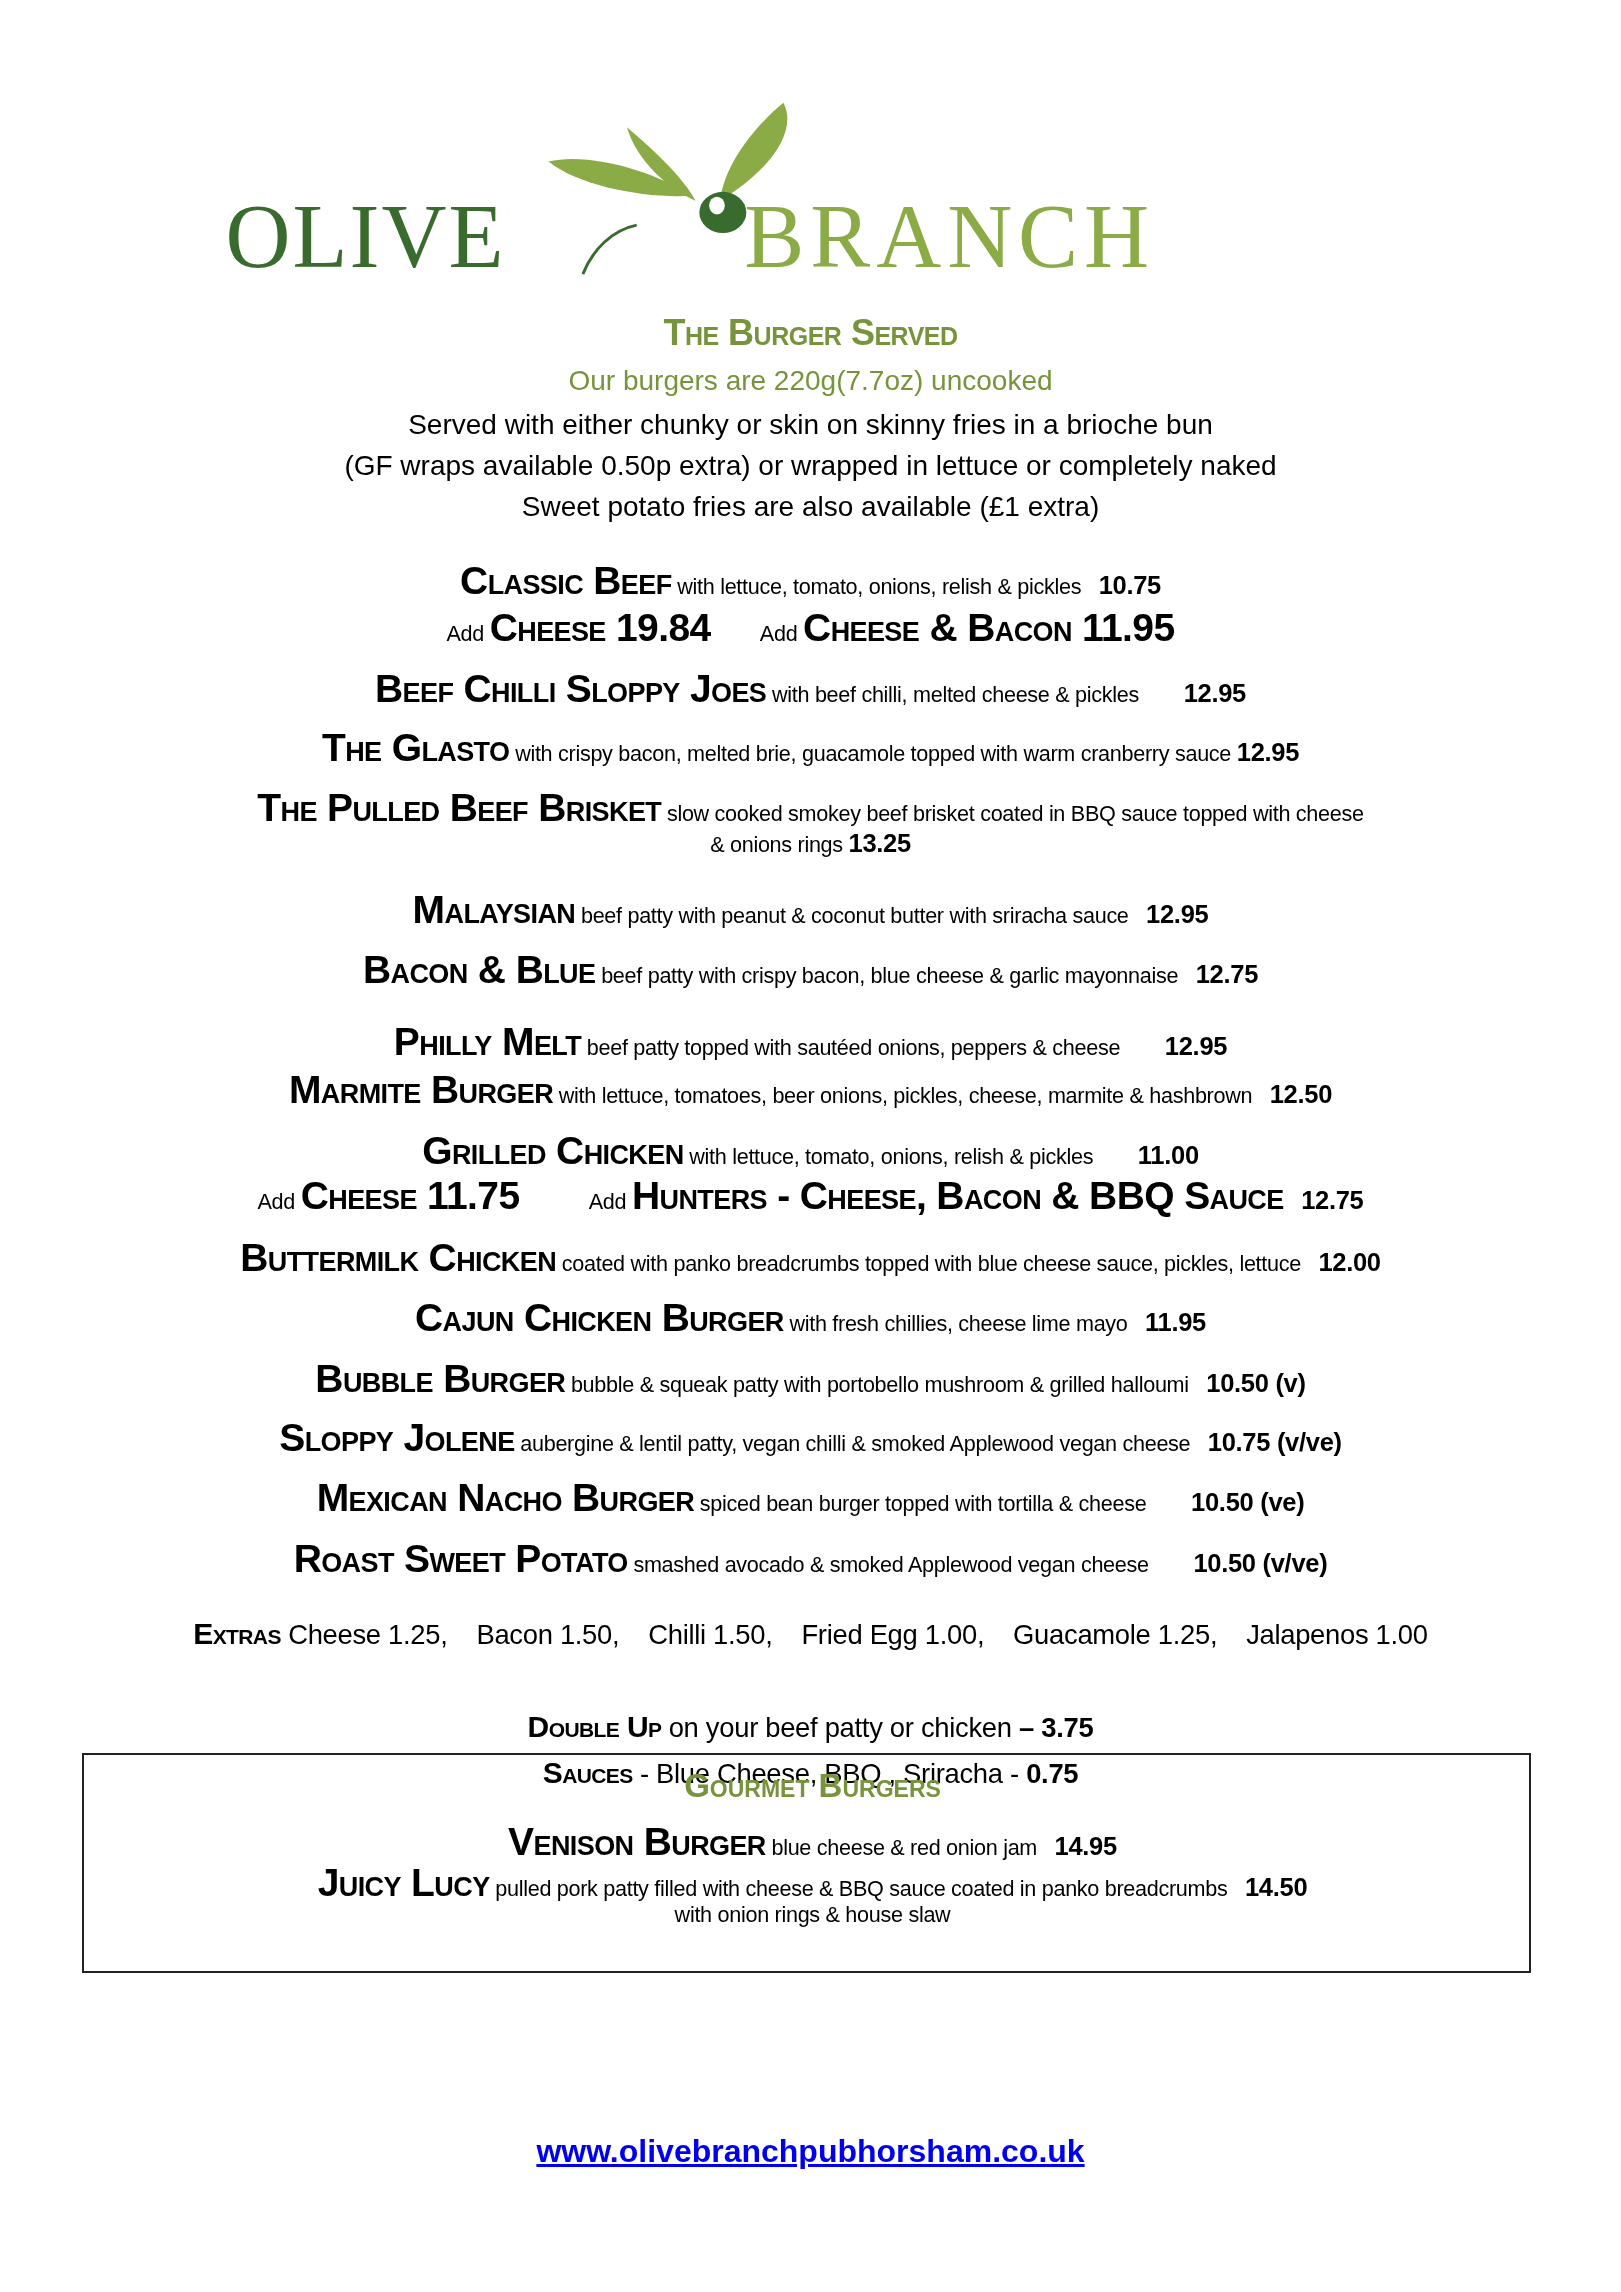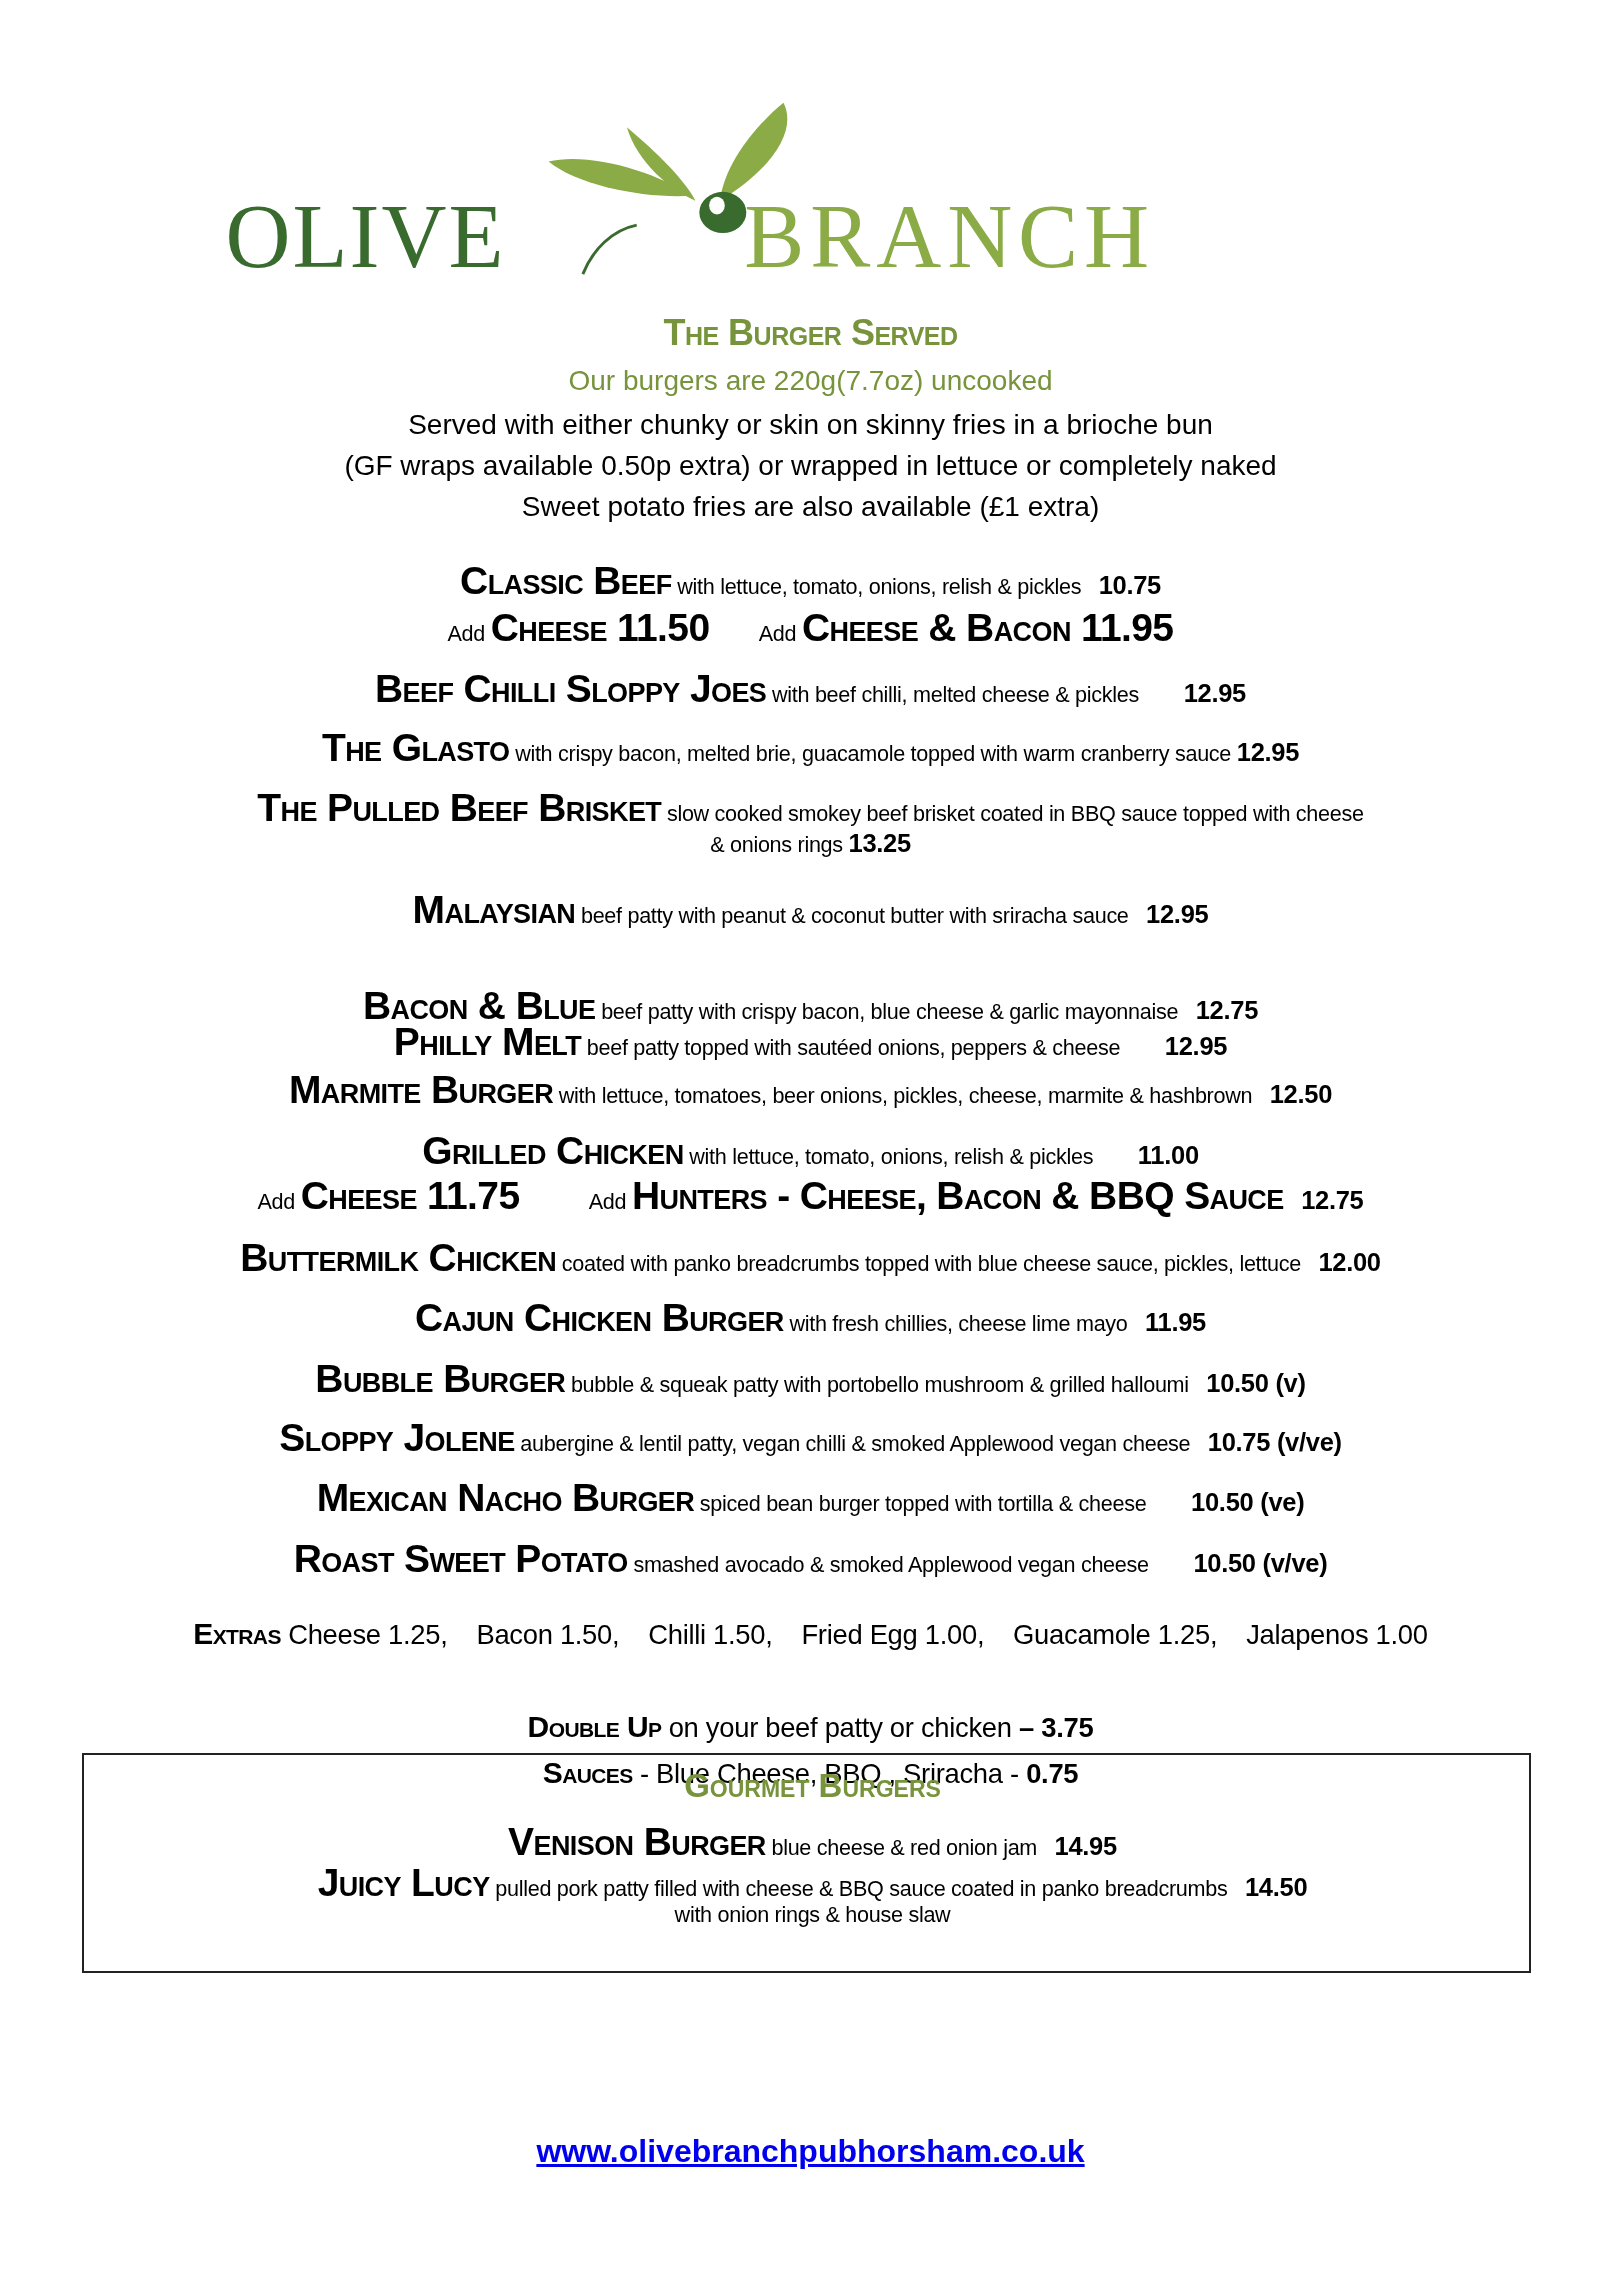"Cheese 11.50" span.name { text: 11.50 -> 19.84 }
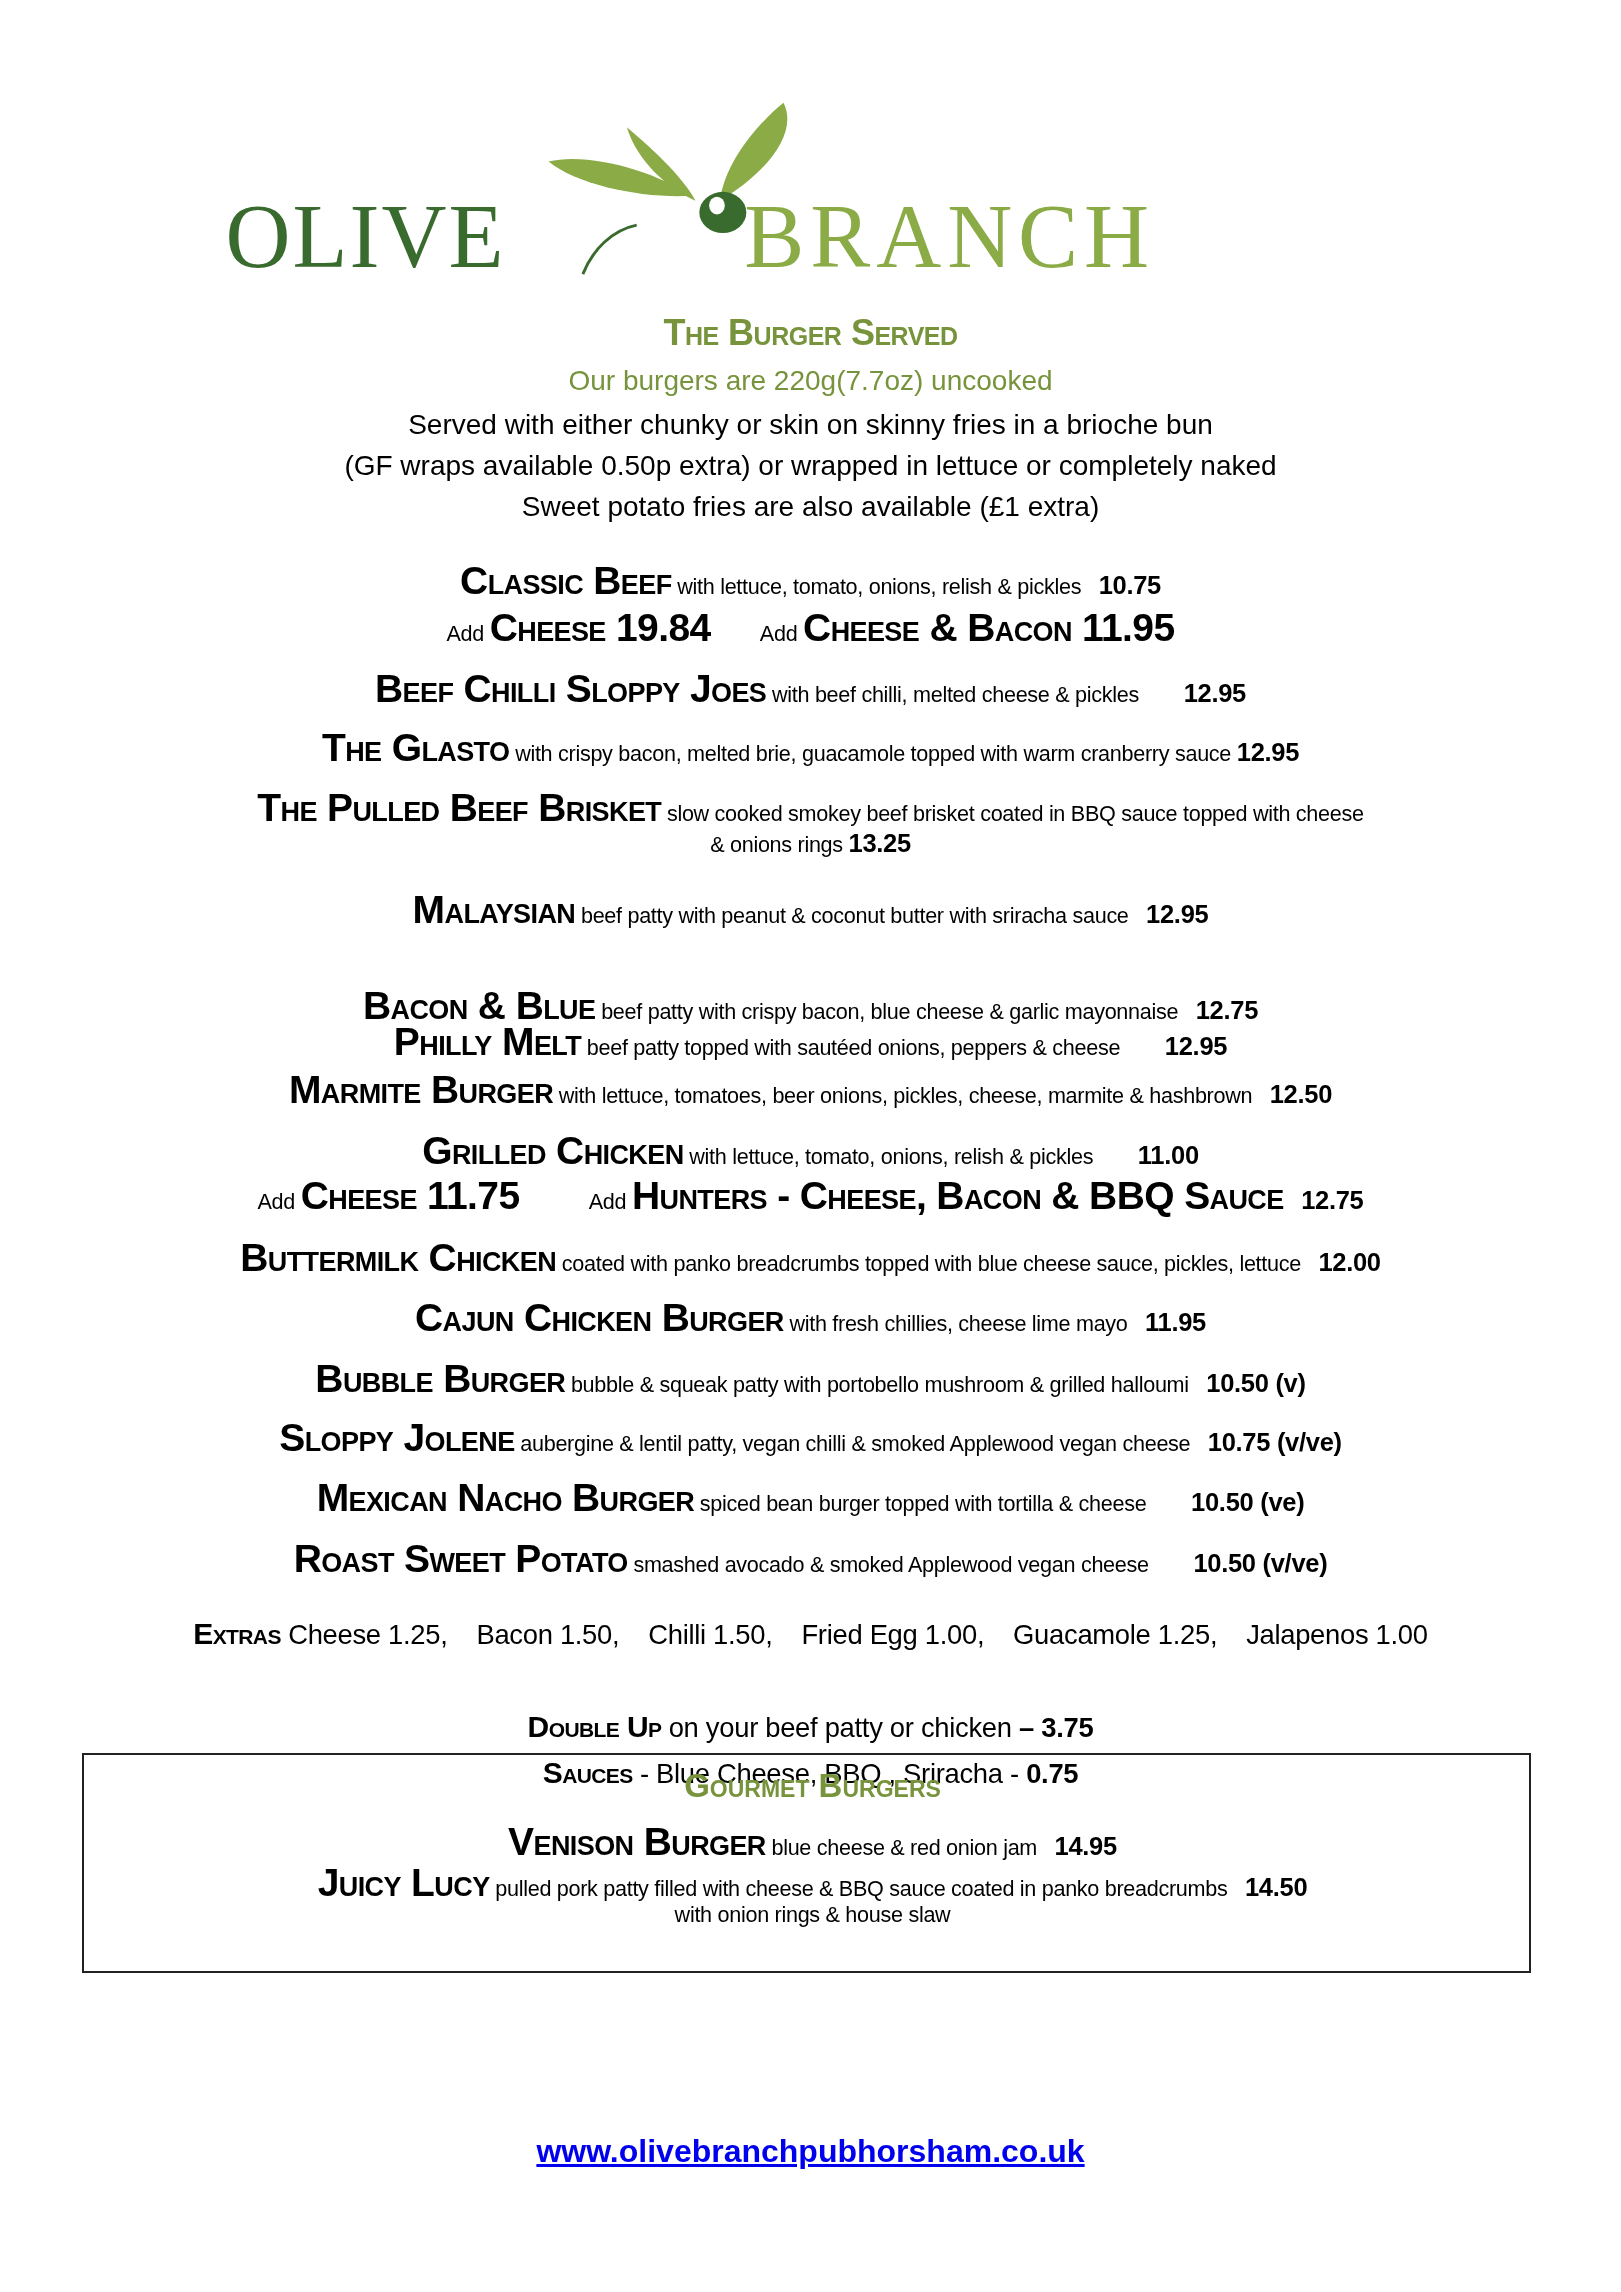"Bacon & Blue beef patty" div.center { margin-top: 36px -> none }
